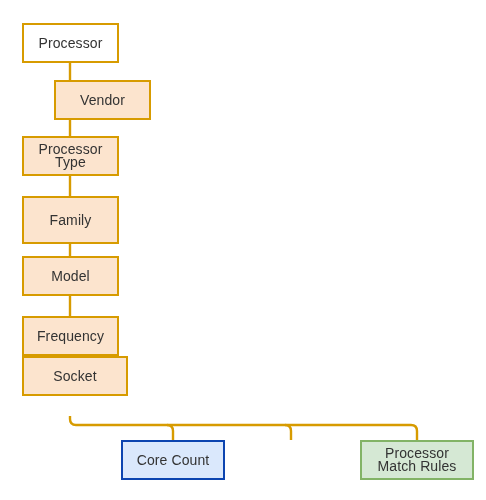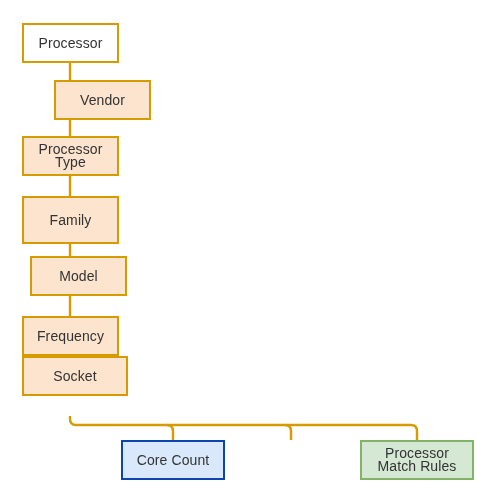"Model" div.node { margin-left: 8px -> none }
